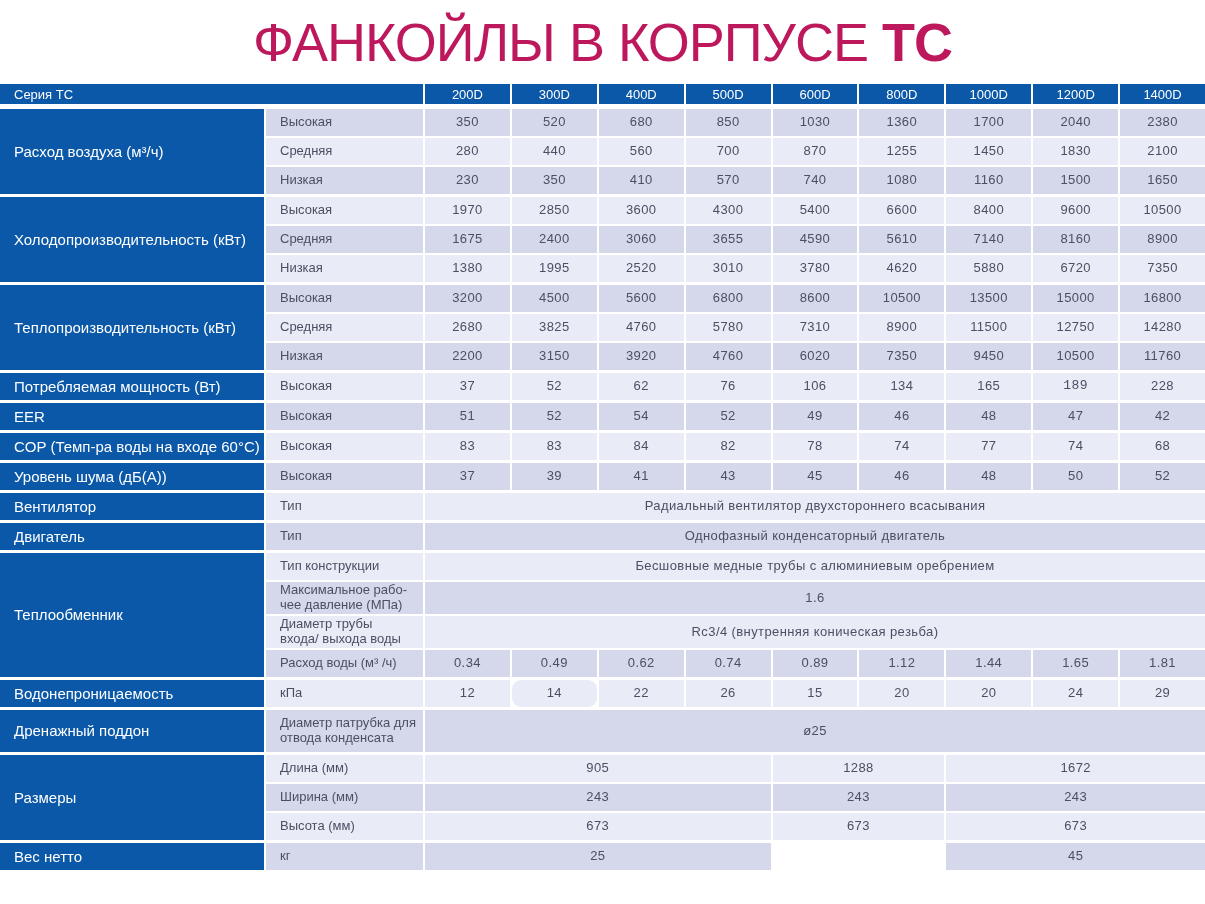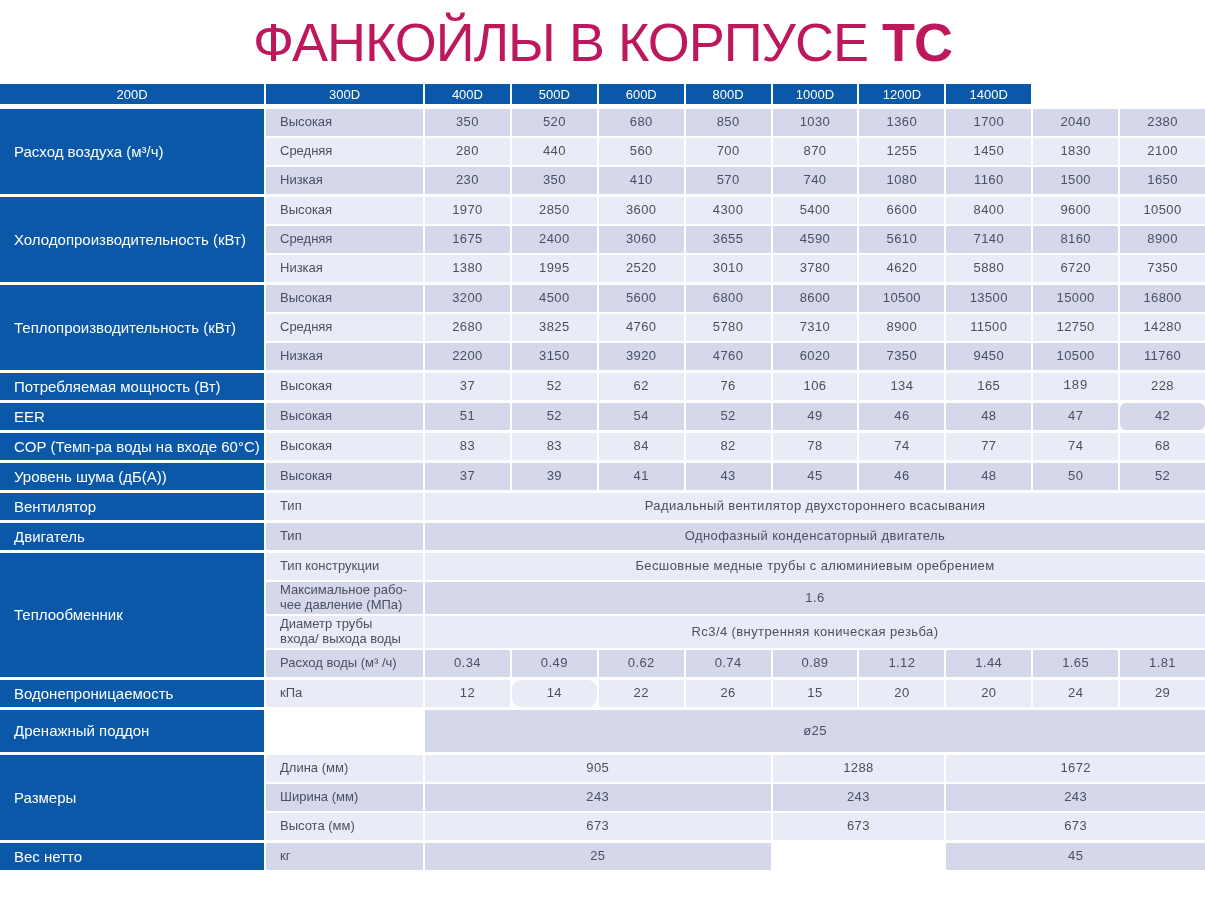"Серия ТС" div.hcell { html: none -> <div>Серия ТС</div> }
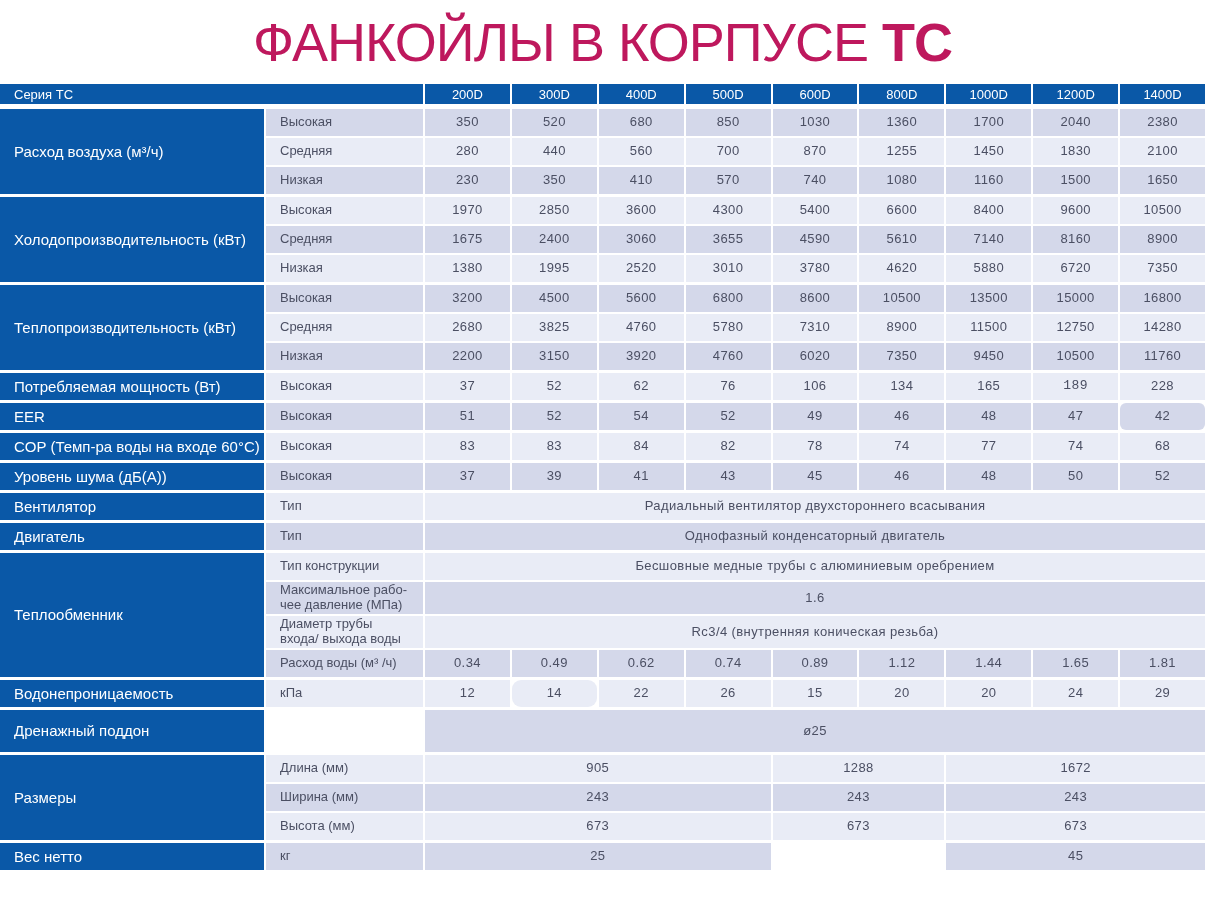"42" div.cell { border-radius: 6px -> none }
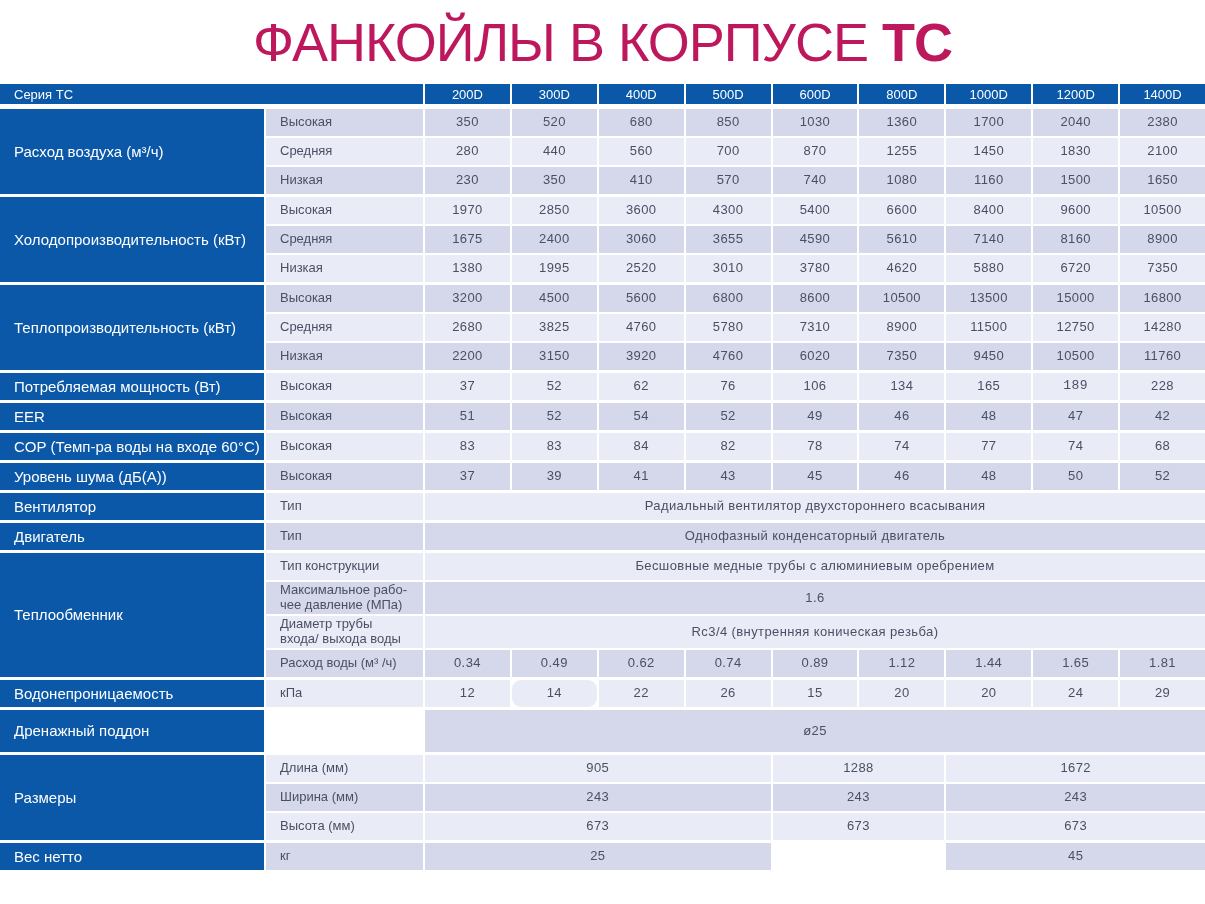"Диаметр патрубка для" div.sublabel { html: none -> <div>Диаметр патрубка для отвода конденсата</div> }
